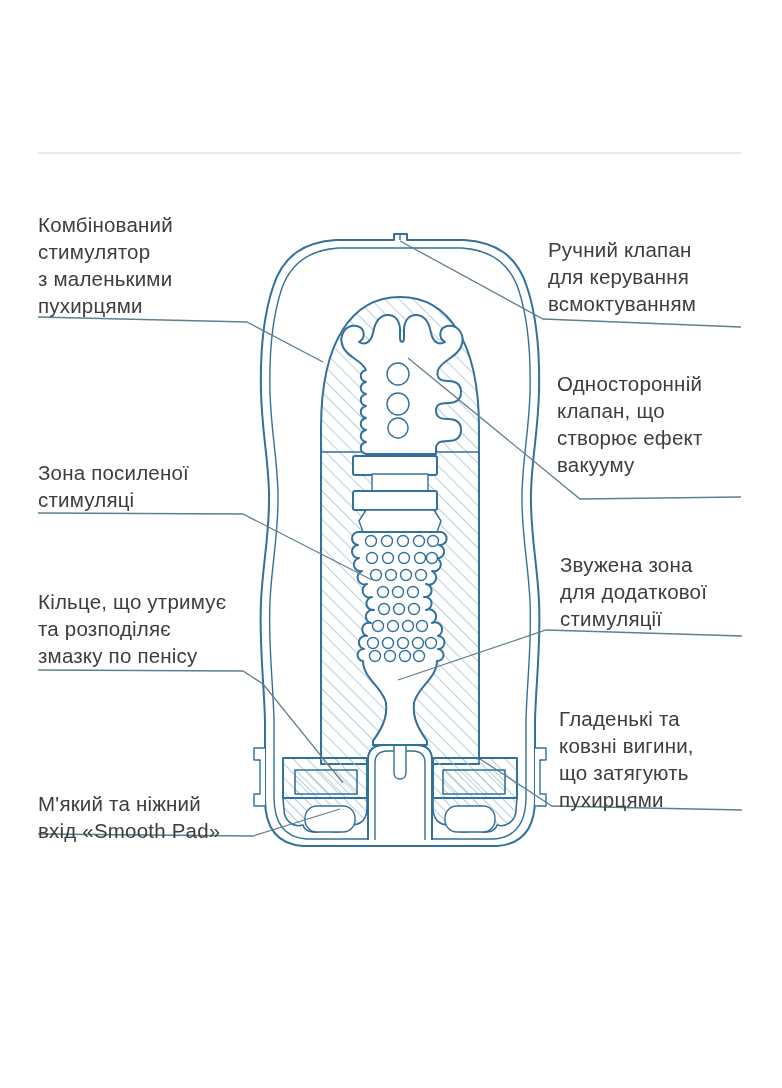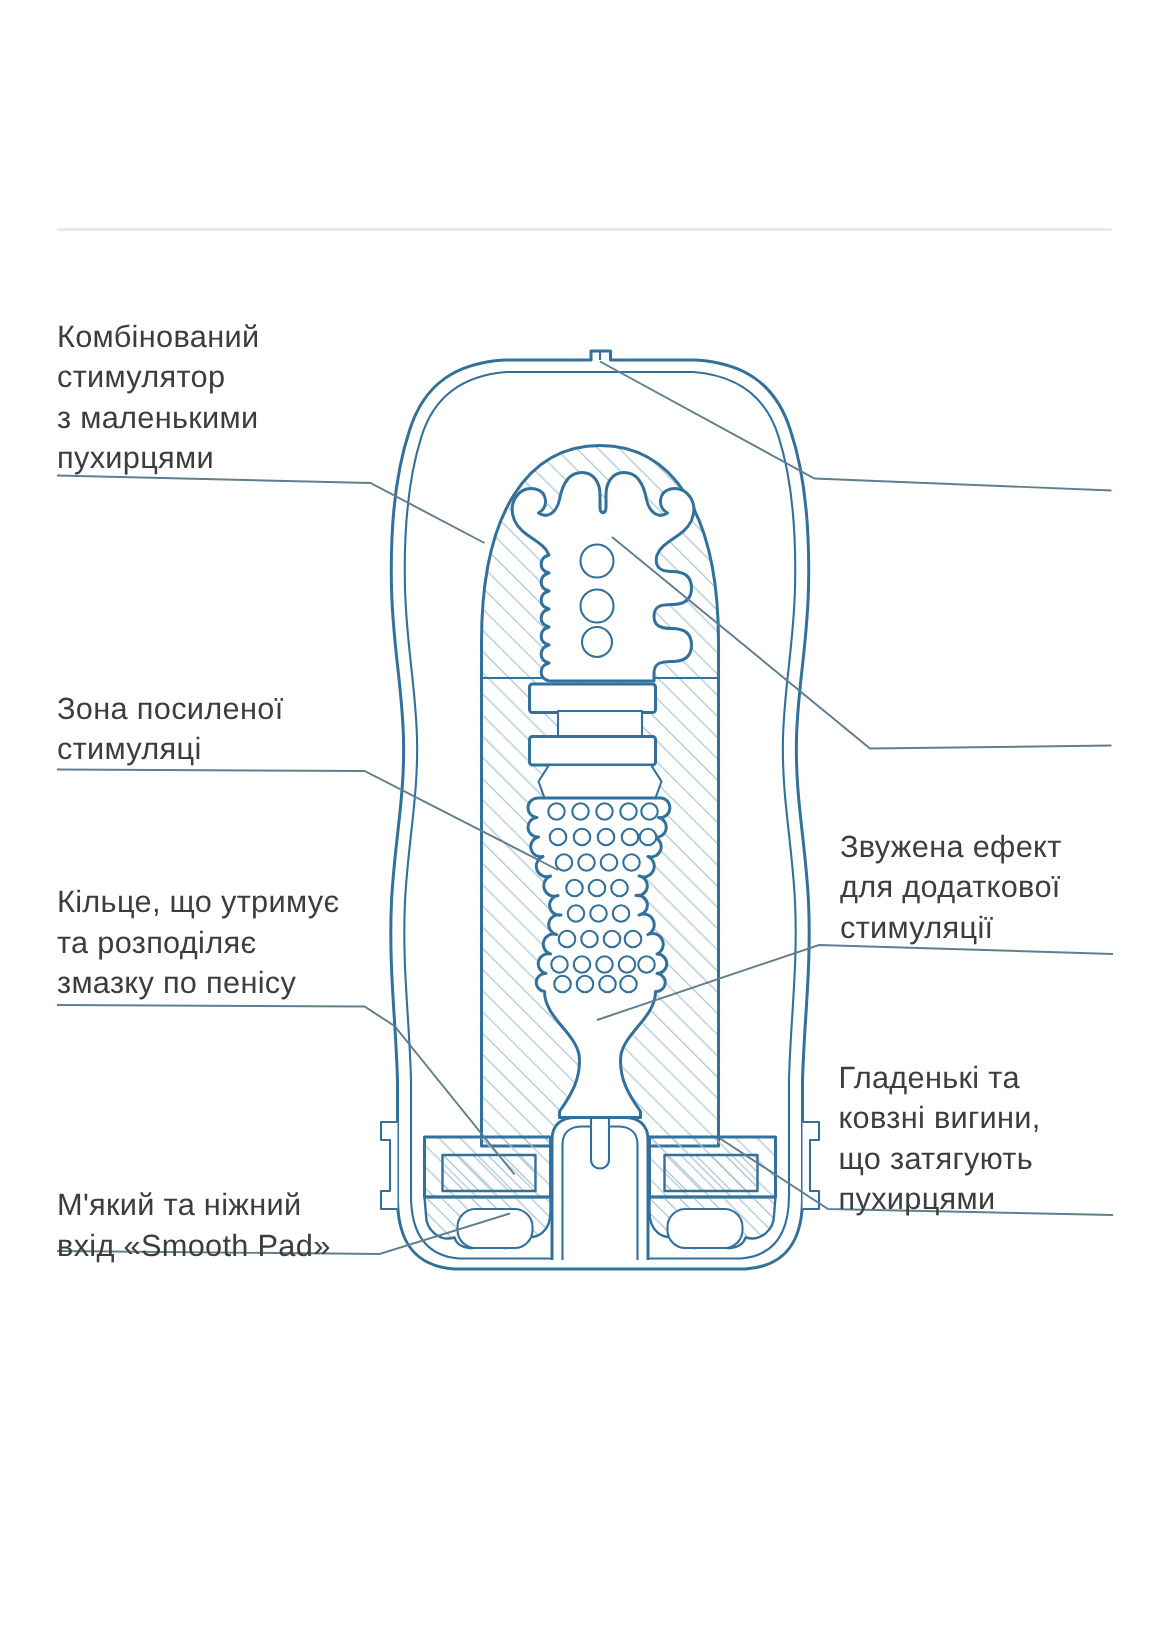"Ручний клапан" div.label { html: none -> <div>Ручний клапан для керування всмоктуванням</div> }
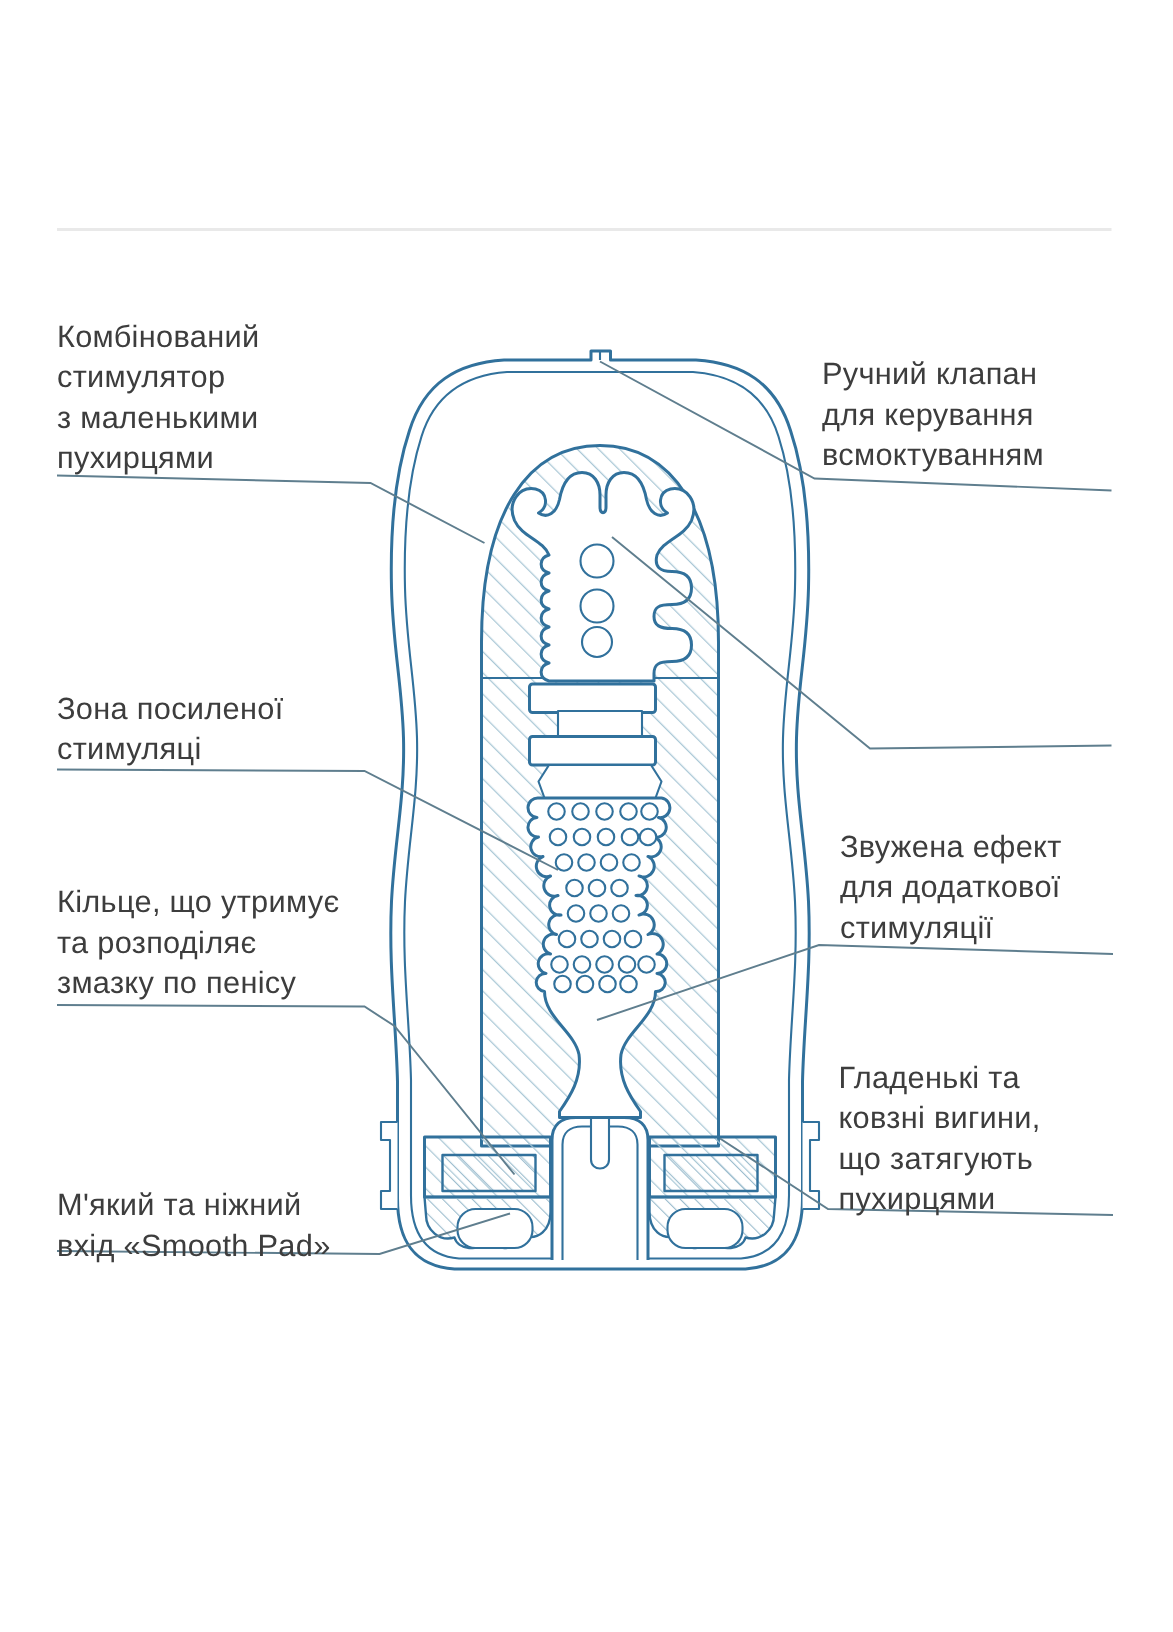"Односторонній" div.label { html: none -> <div>Односторонній клапан, що створює ефект вакууму</div> }
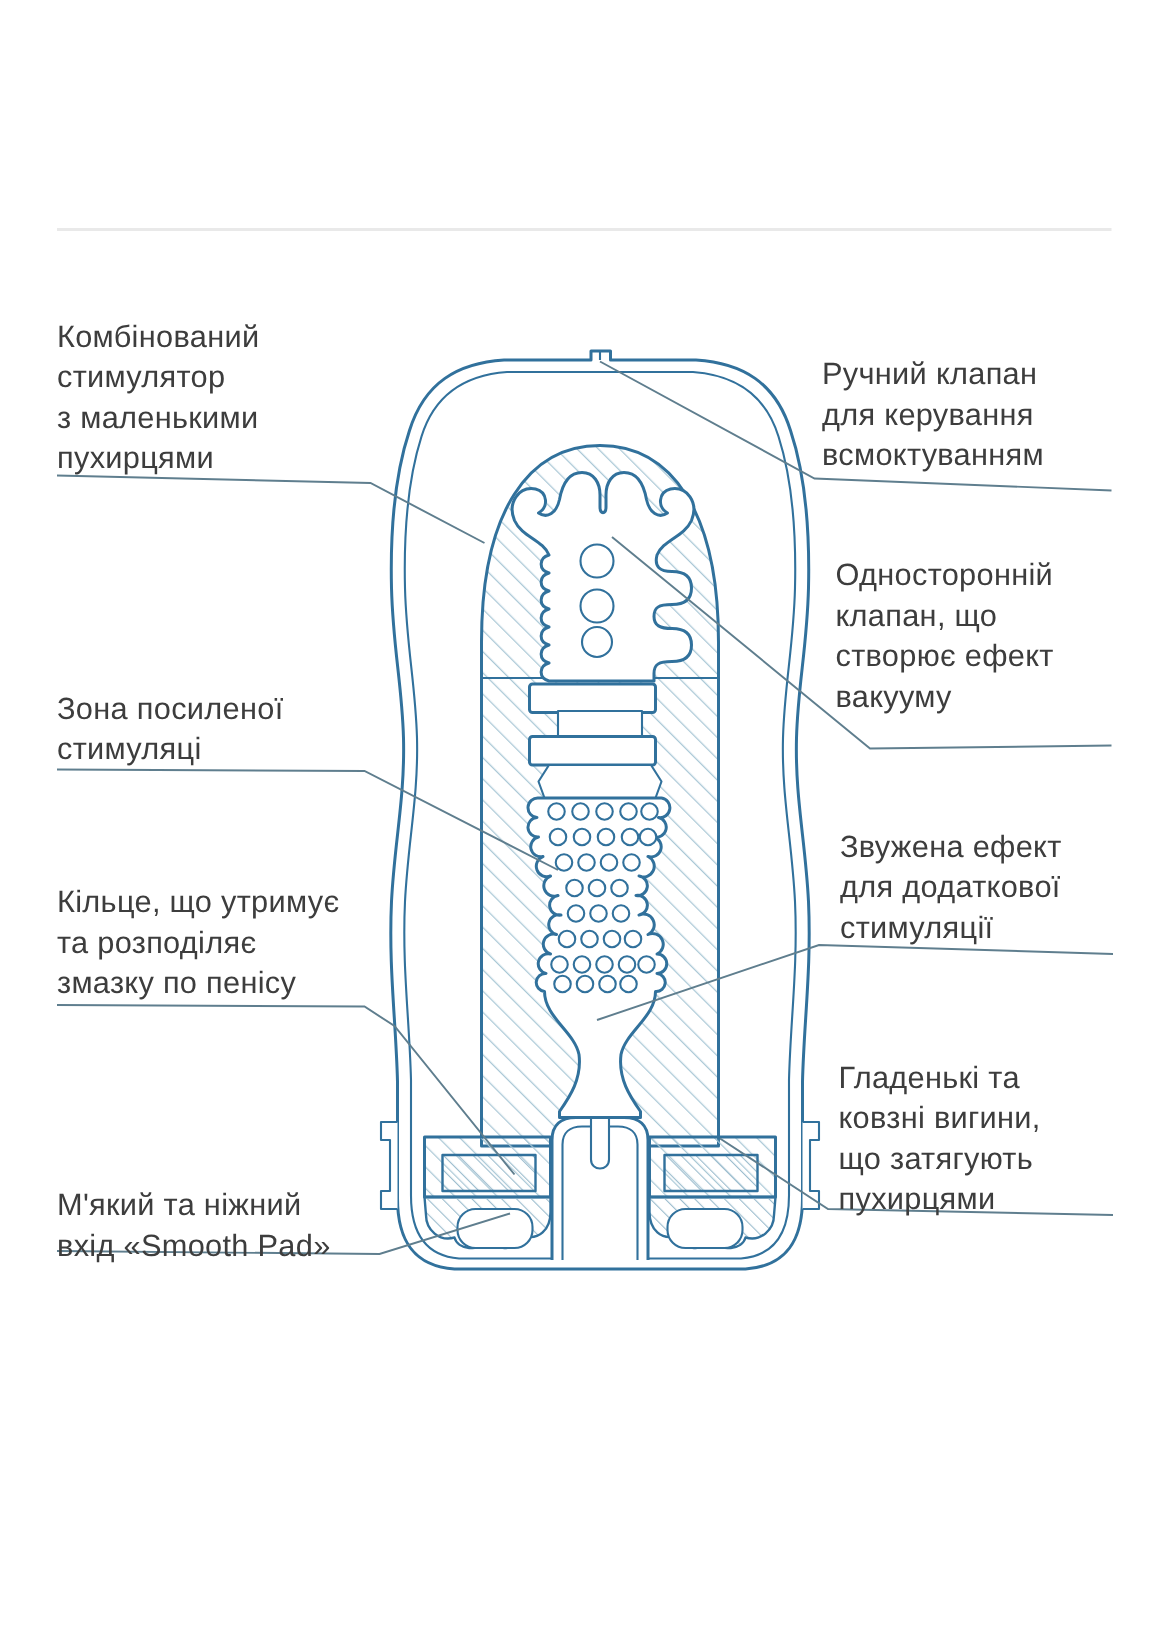"Звужена ефект" div.label { text: ефект -> зона }
